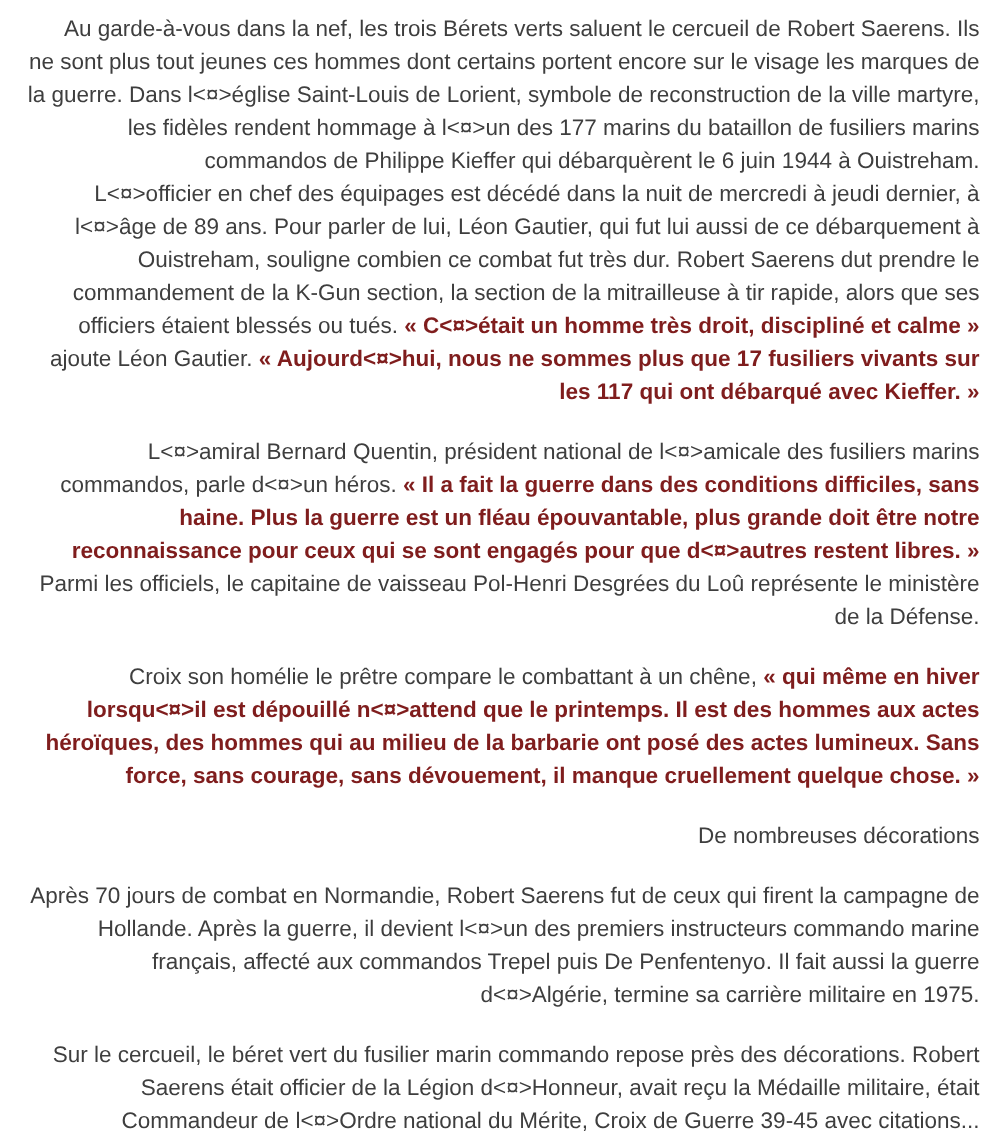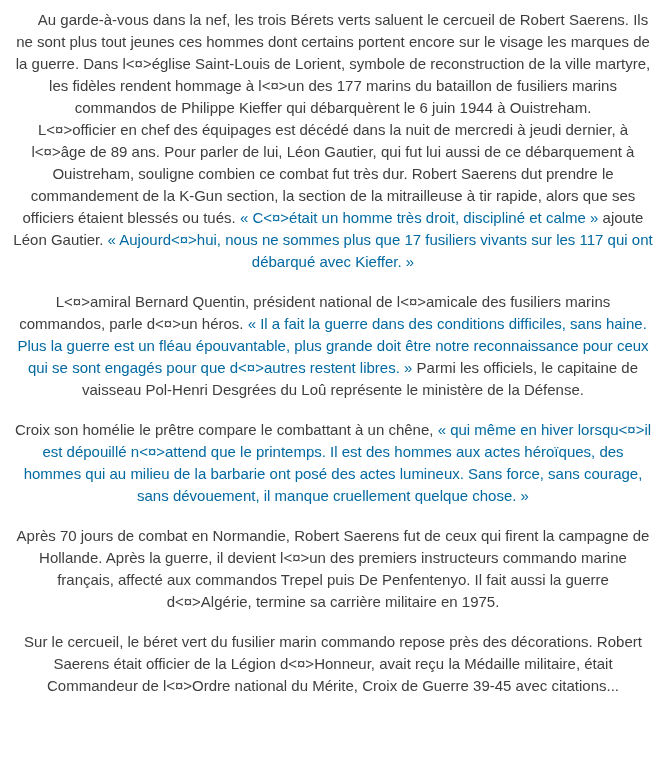"Au garde-à-vous dans la nef," .article p { text-align: center -> right }
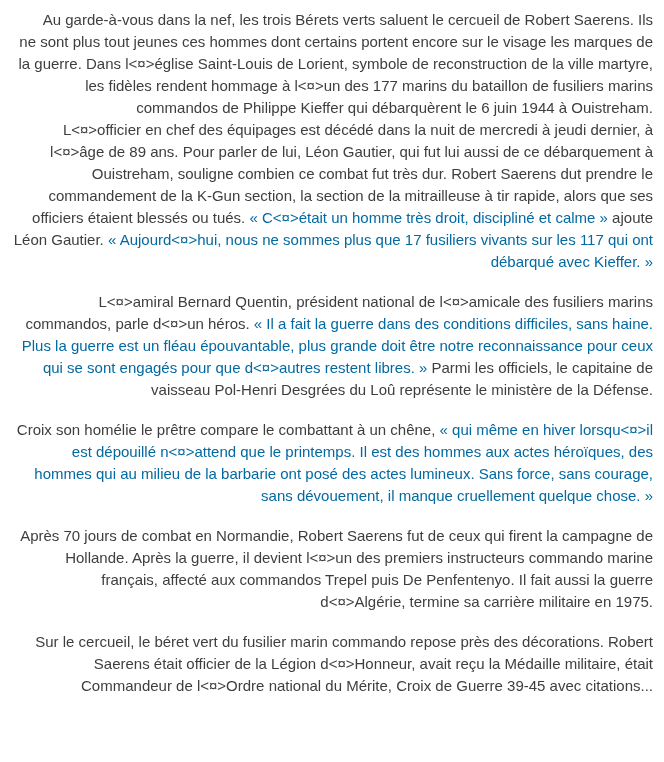"« C<¤>était un homme très" .run-bold { color: #0369a1 -> #7f1d1d; font-weight: normal -> bold }
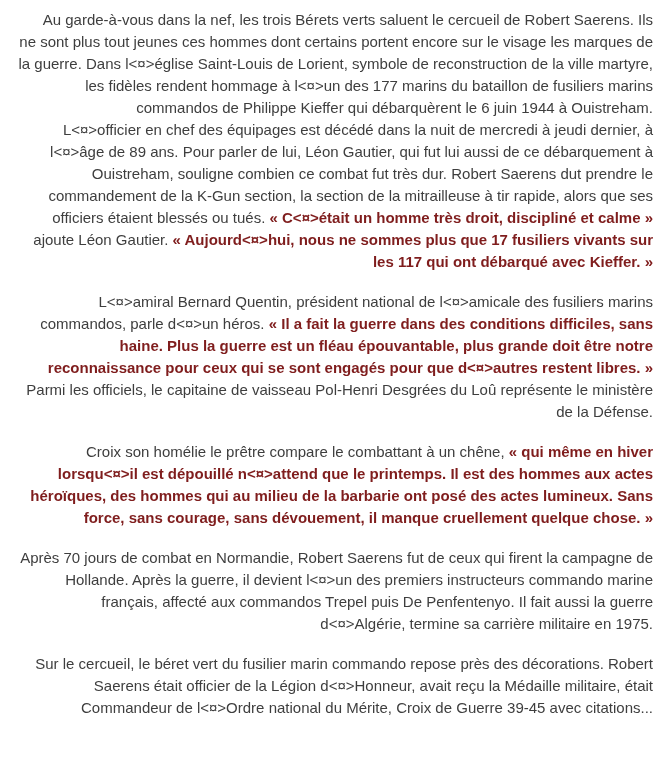"De nombreuses décorations" p { html: none -> <p><span>De nombreuses décorations</span></p> }
